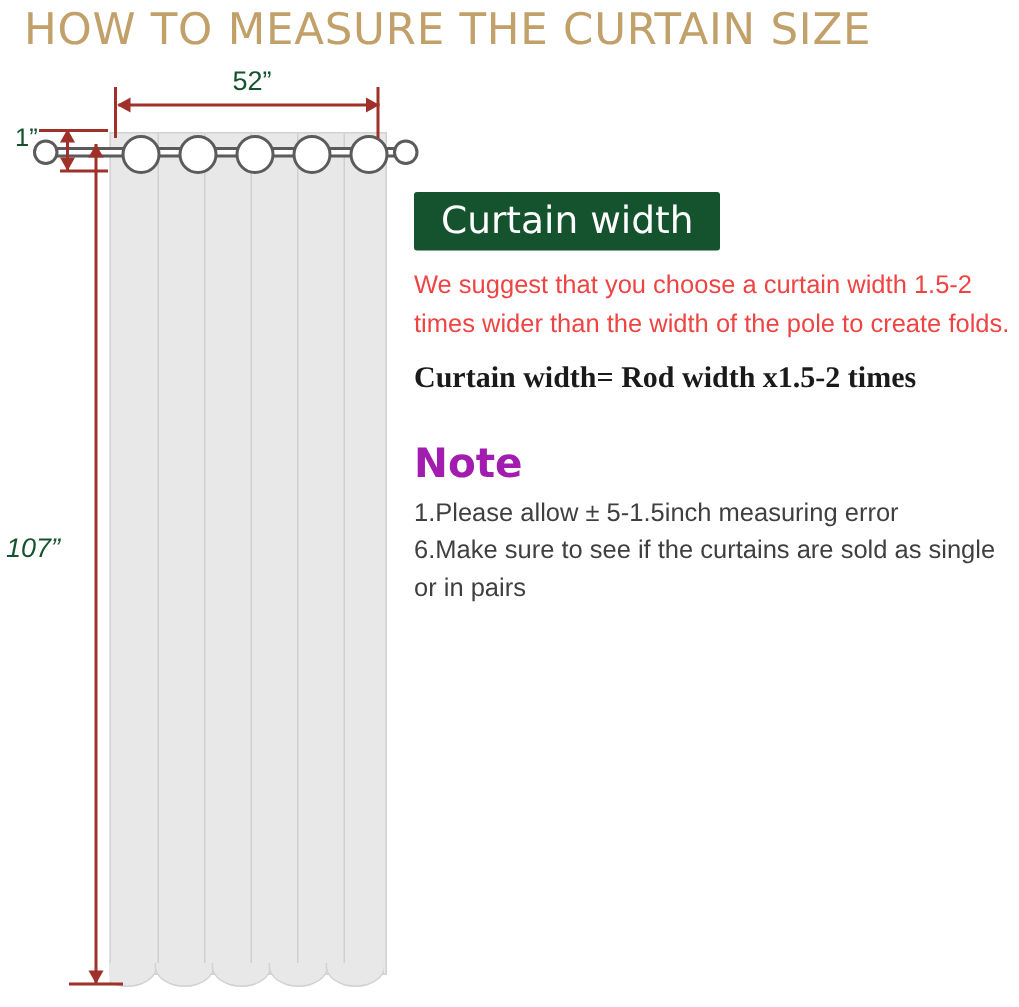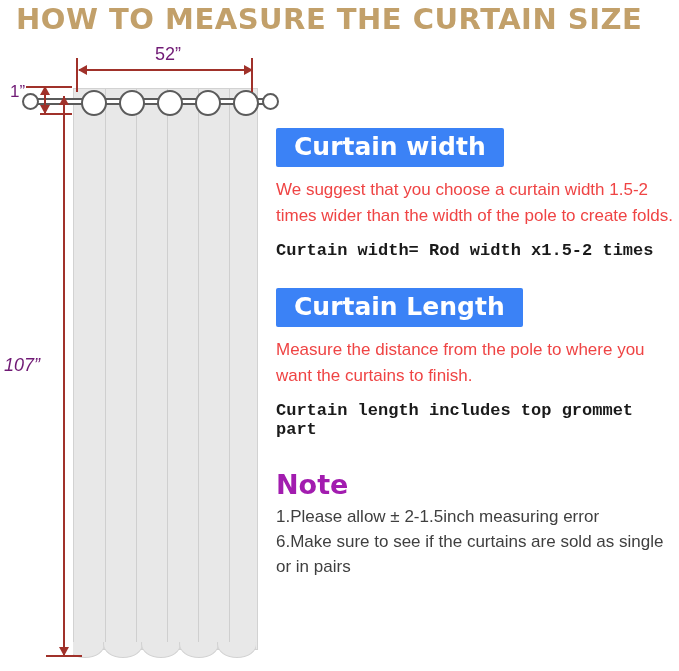"HOW TO MEASURE THE CURTAIN" .title { font-weight: bold -> normal }
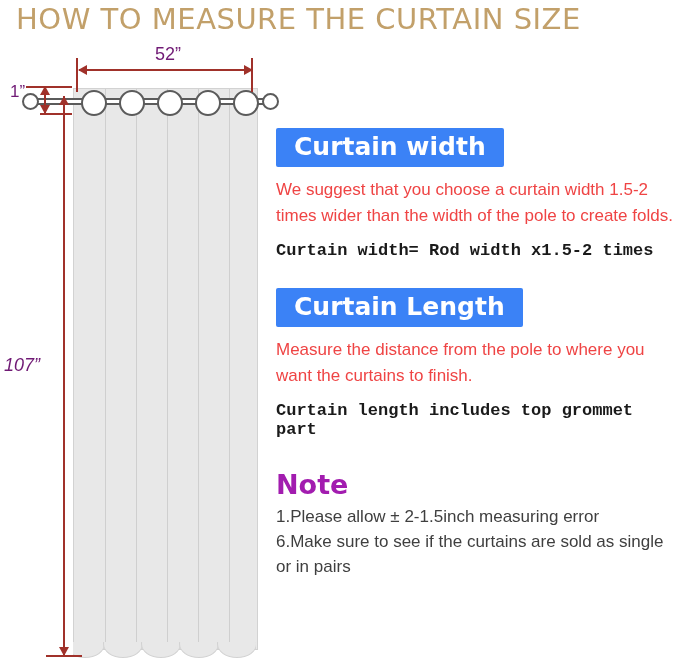"52”" .dim-label { color: #701a75 -> #14532d }
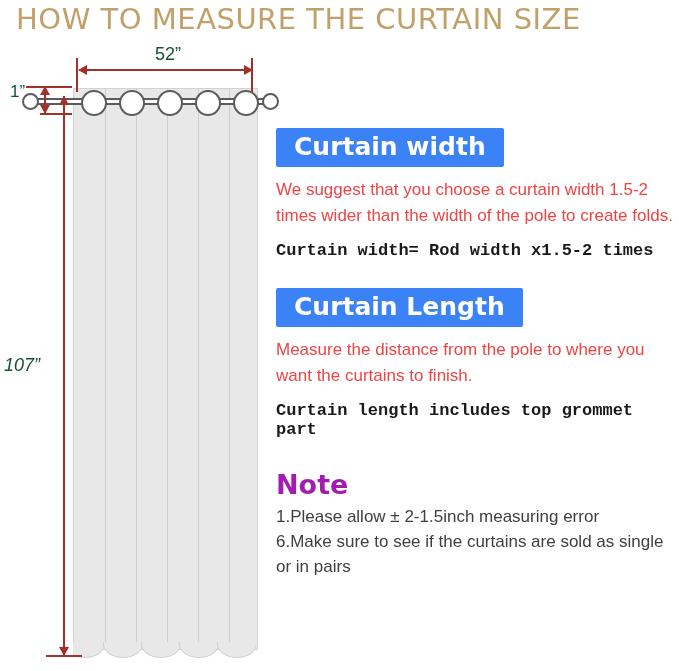"Curtain width" .heading-band { background: #3b82f6 -> #14532d; font-weight: bold -> normal }
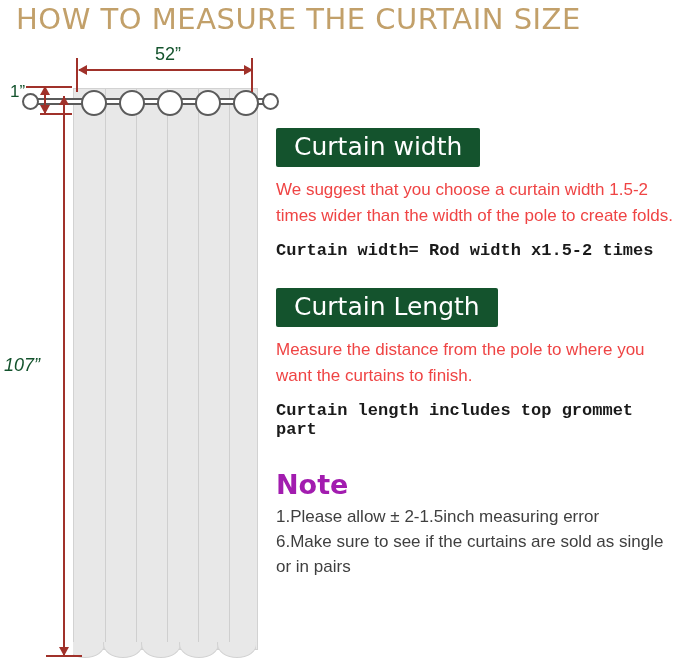"Curtain width= Rod width x1.5-2" .bold-line { font-family: Liberation Mono, monospace -> Liberation Serif, serif; font-size: 17px -> 20px }
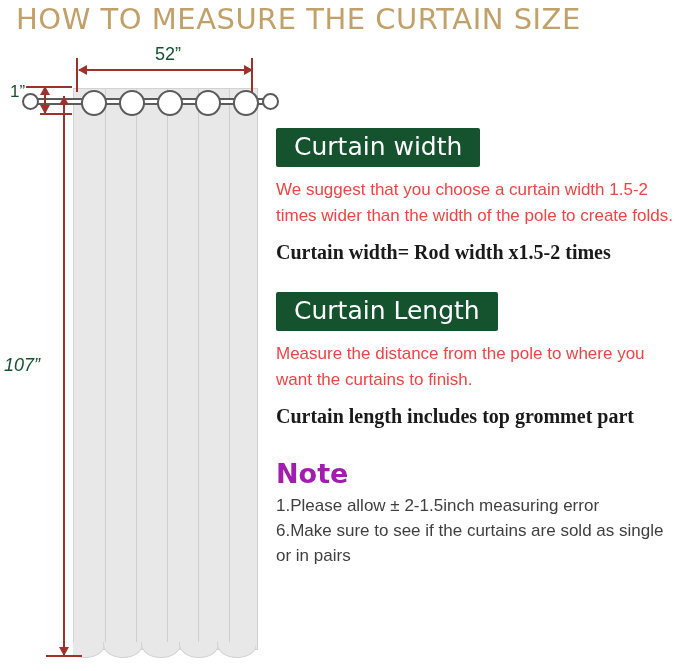"Curtain Length" div.block2 { html: <div> <div>Curtain Length</div> <div>Measure the distance from the pole to where you want the curtains to finish.</div> <div>Curtain length includes top grommet part</div> </div> -> none }
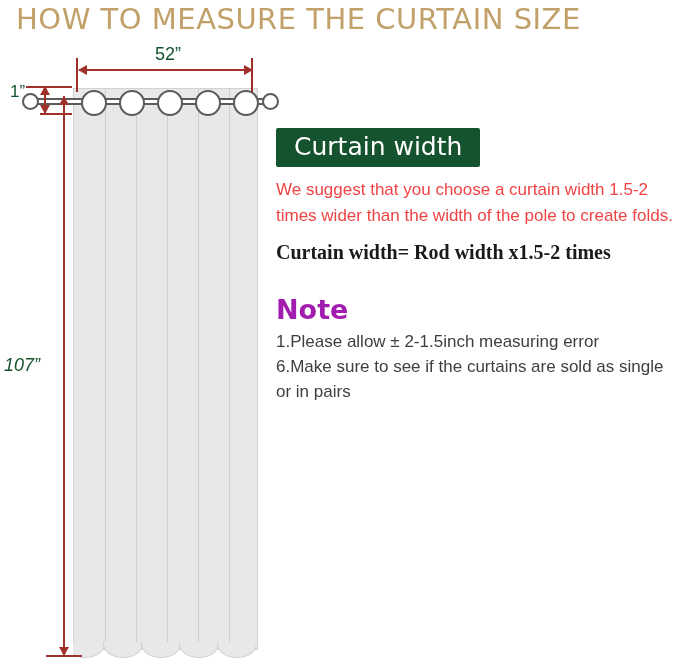"1.Please allow ± 2-1.5inch measuring" div.note-line { text: 2-1.5inch -> 5-1.5inch }
